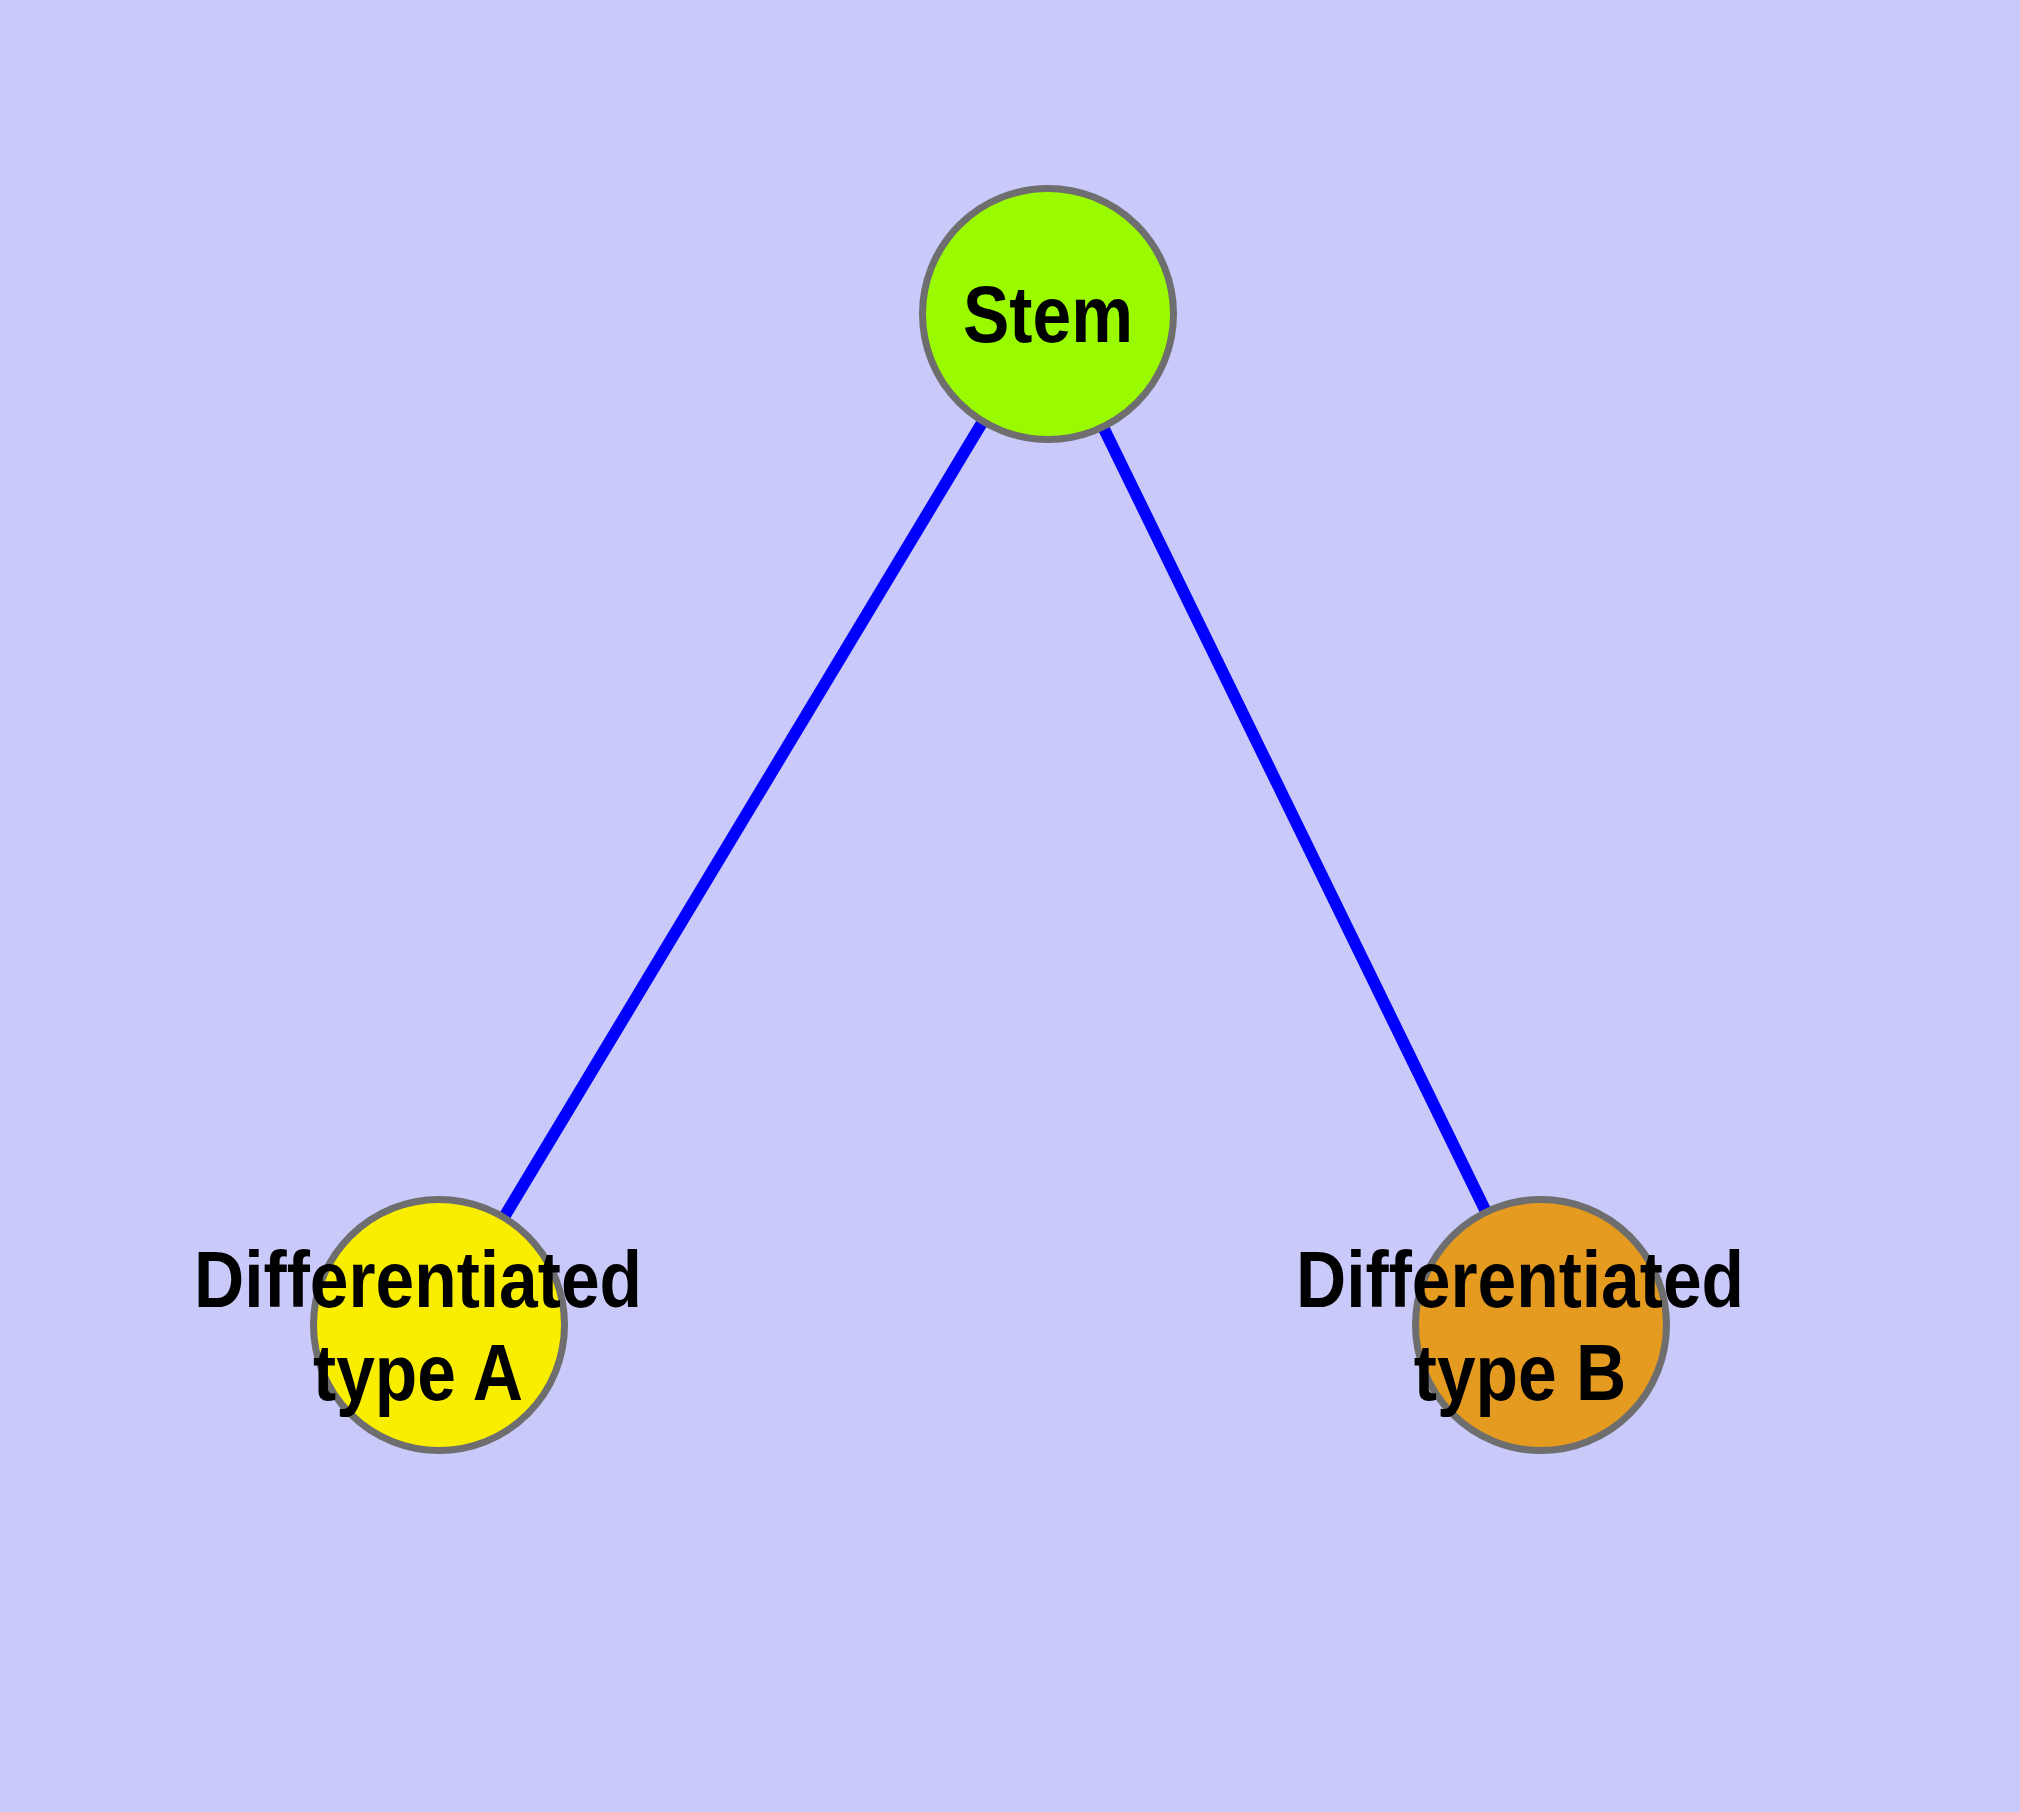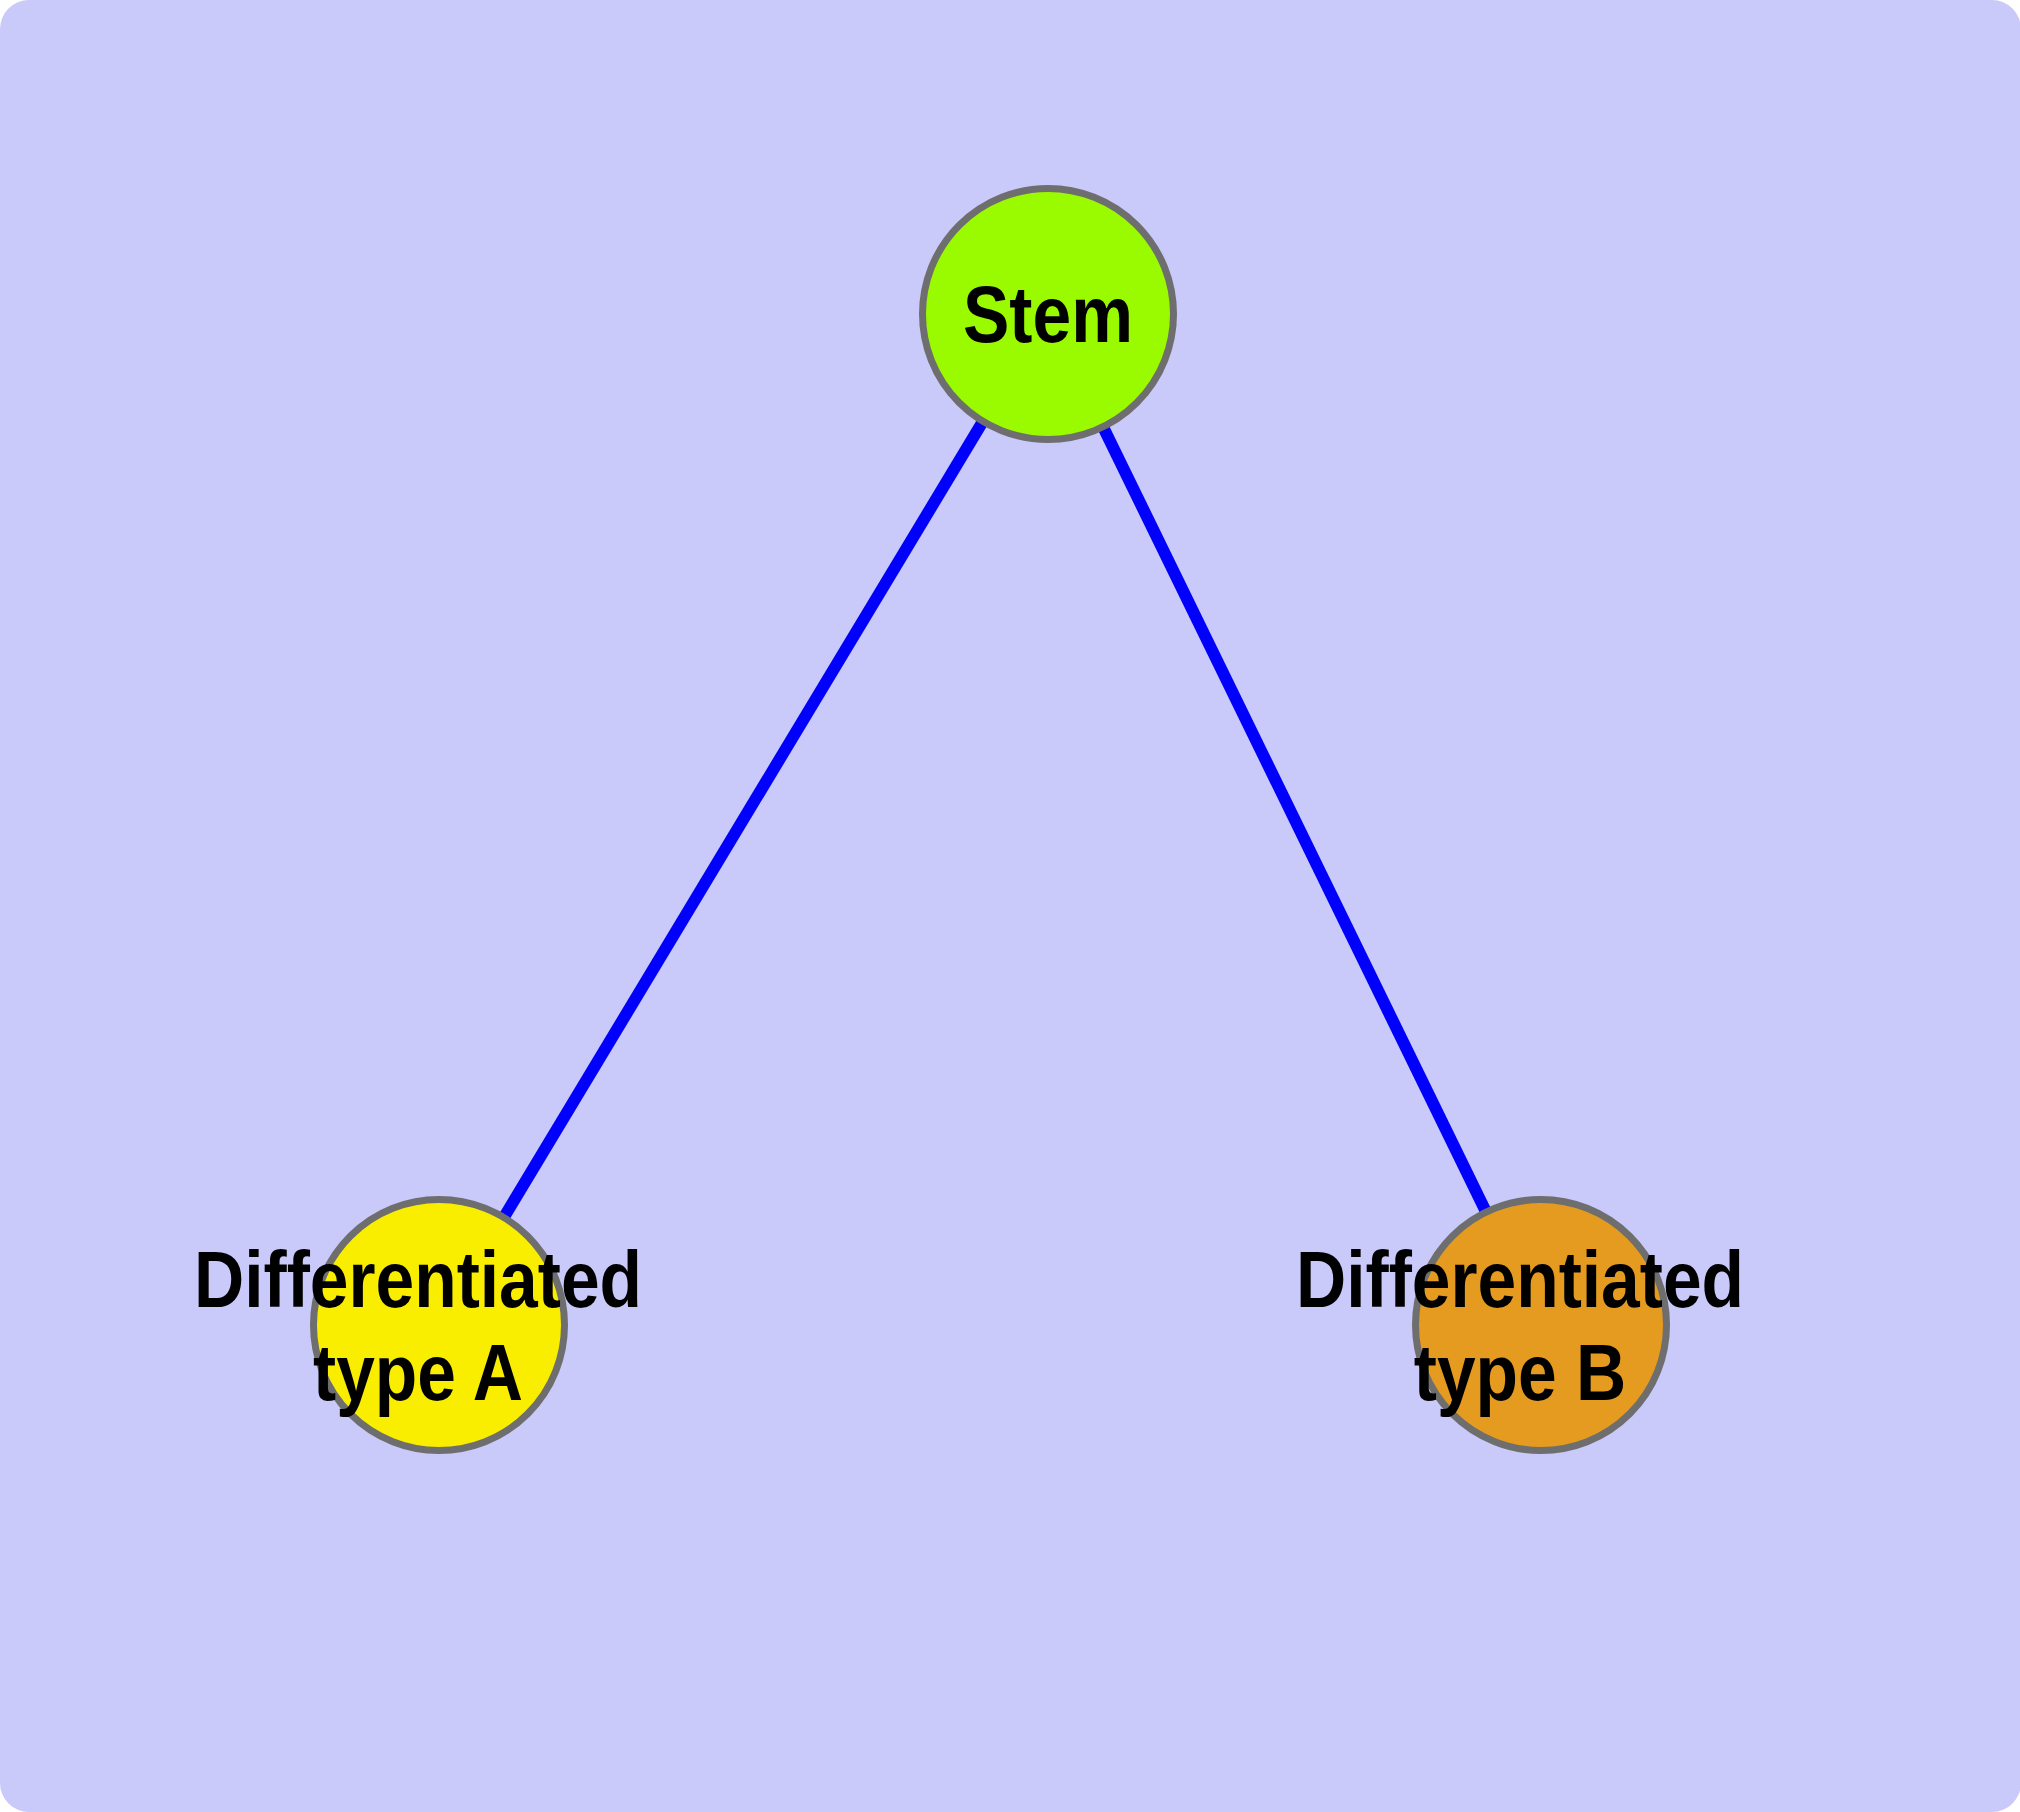"Stem" .canvas { border-radius: 29px -> none }
